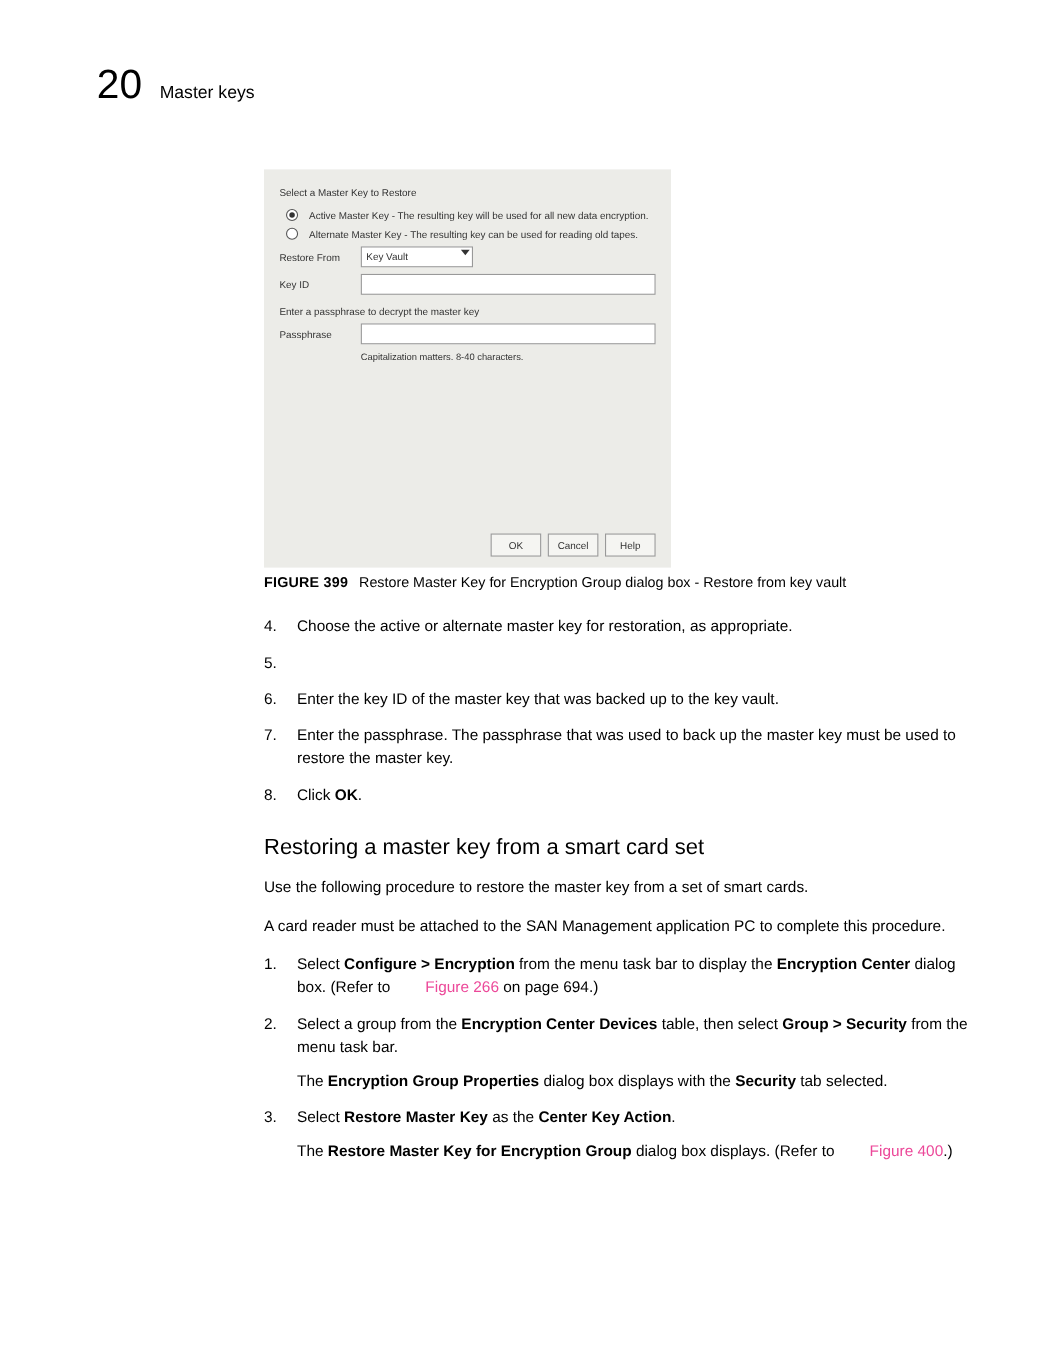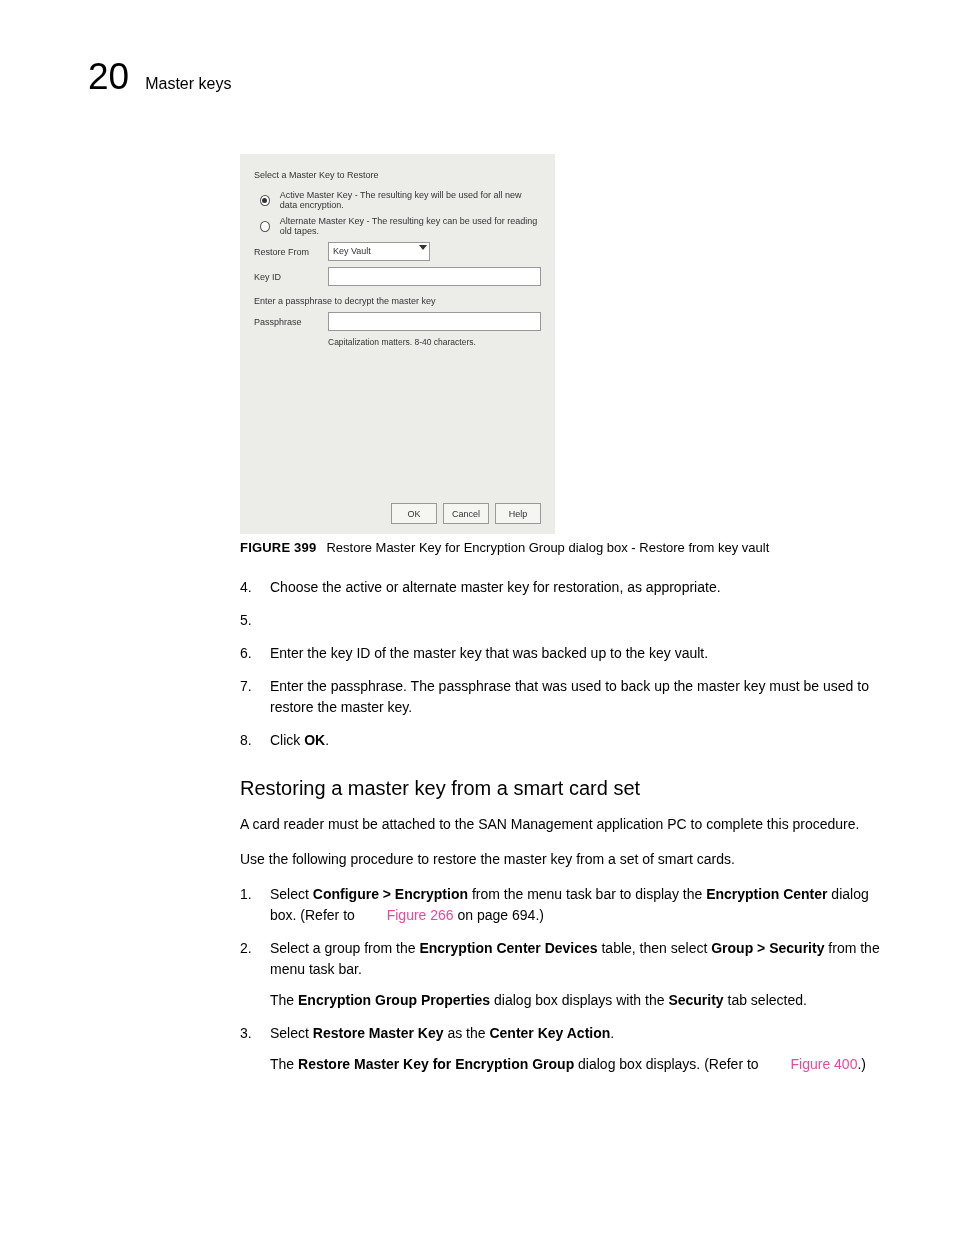"Select a Master Key to" .dialog { width: 315px -> 370px }
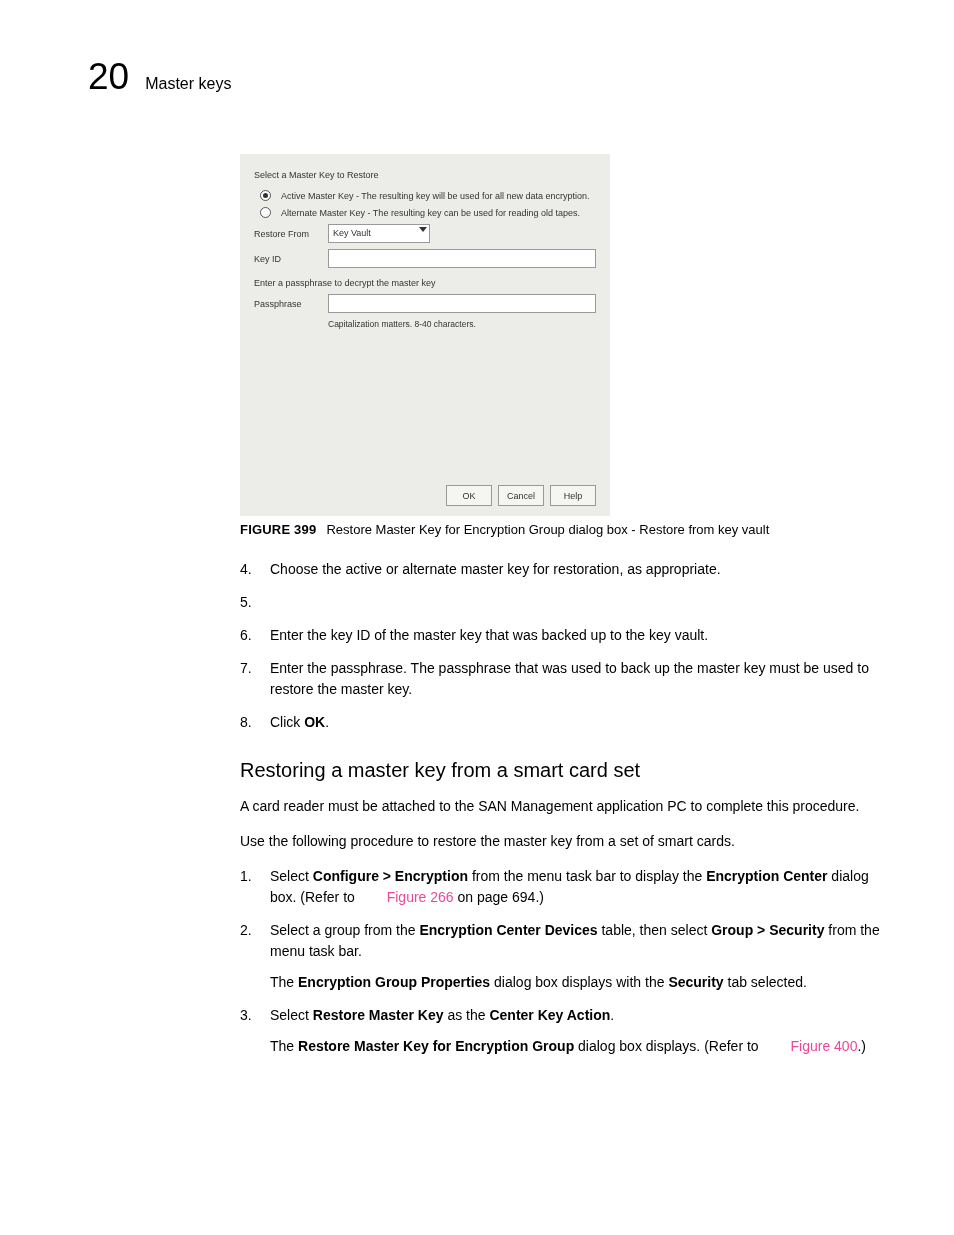"A card reader must be" p.body { order: before "Use the following procedure to" -> after "Use the following procedure to" }
